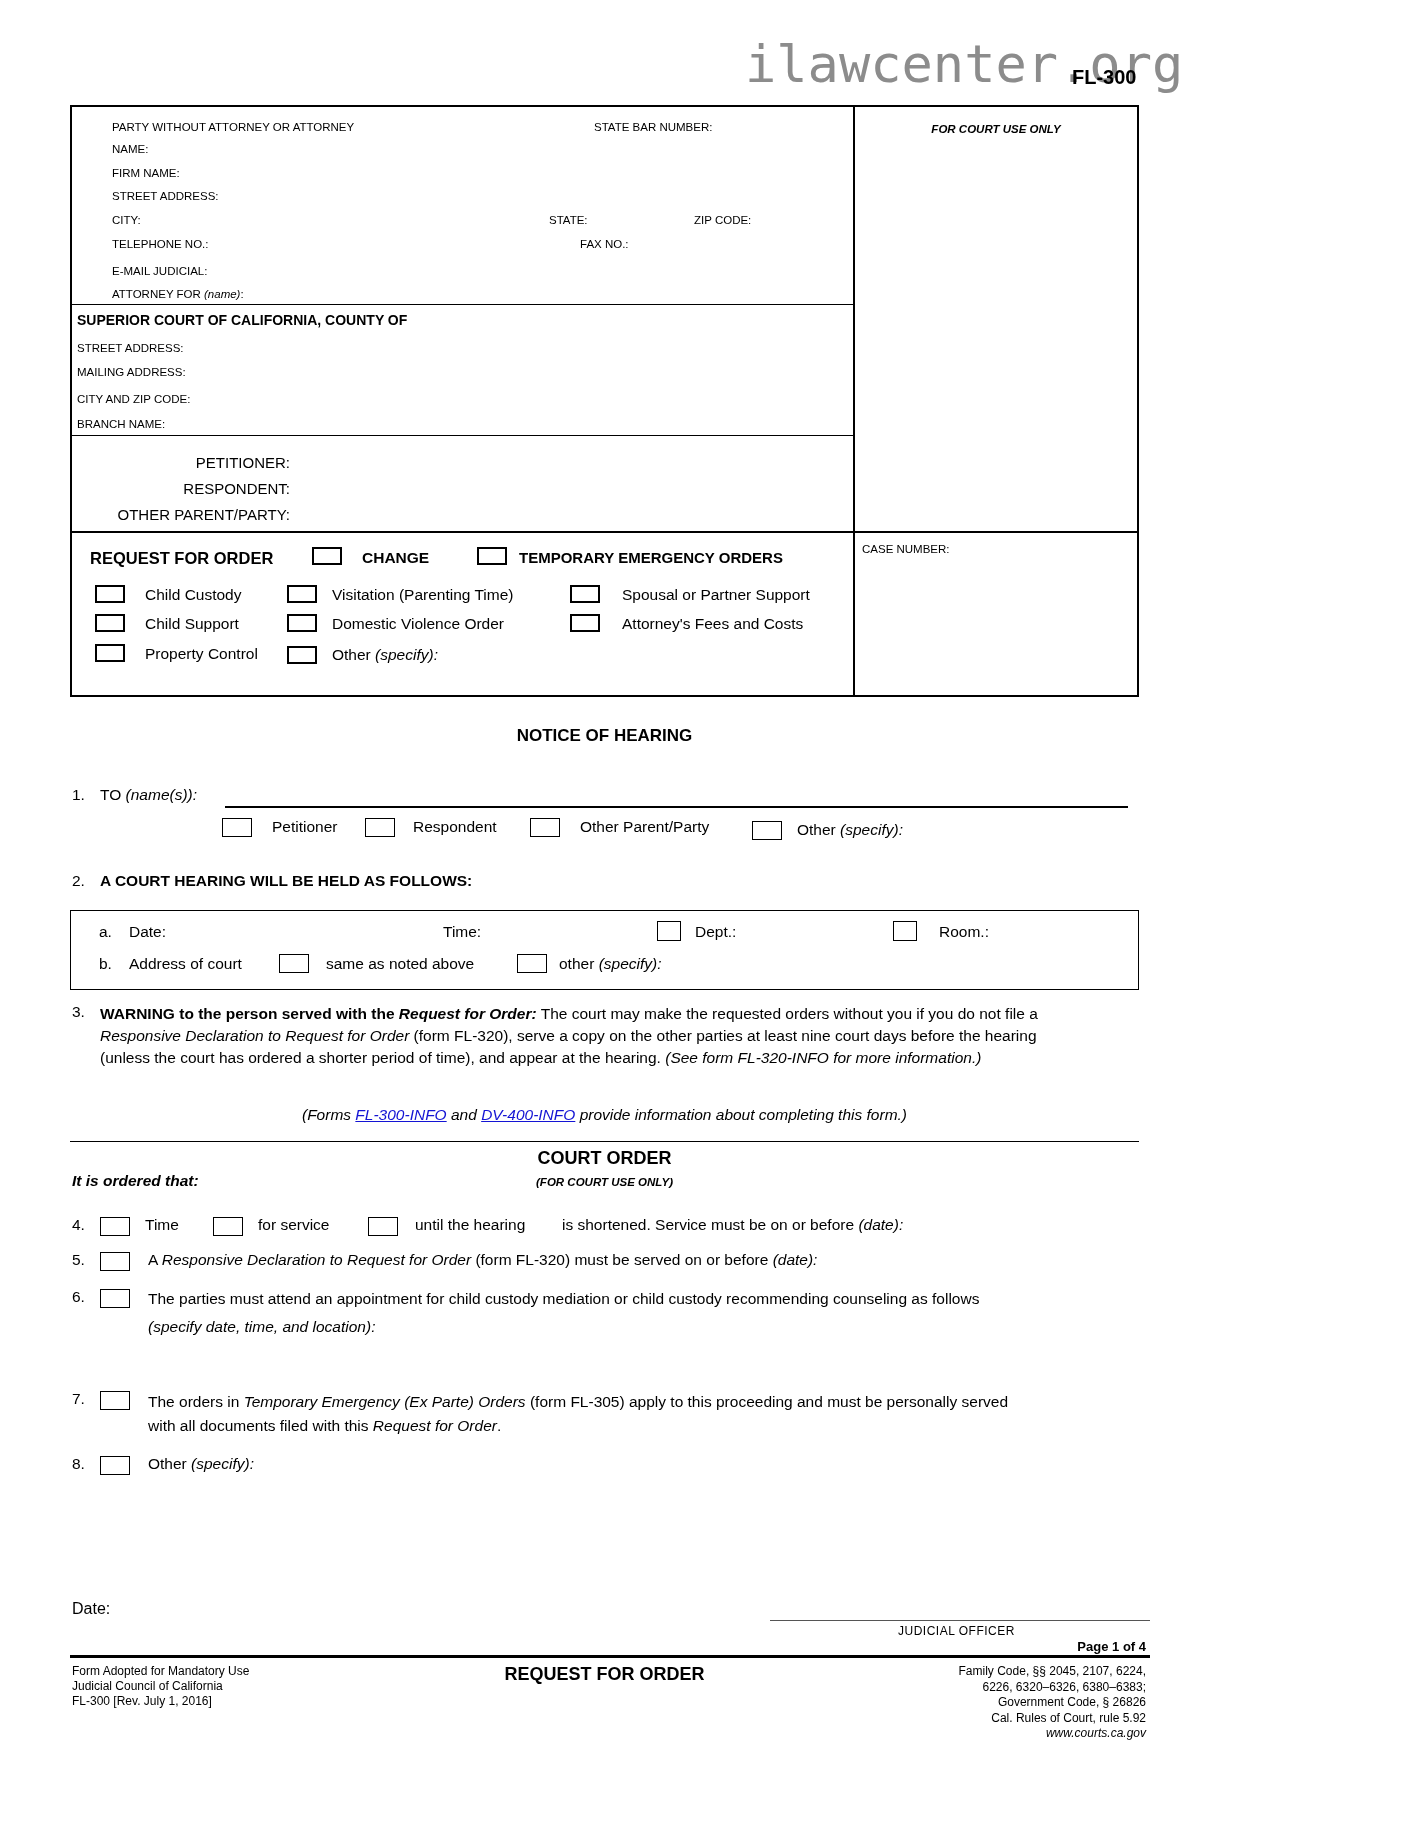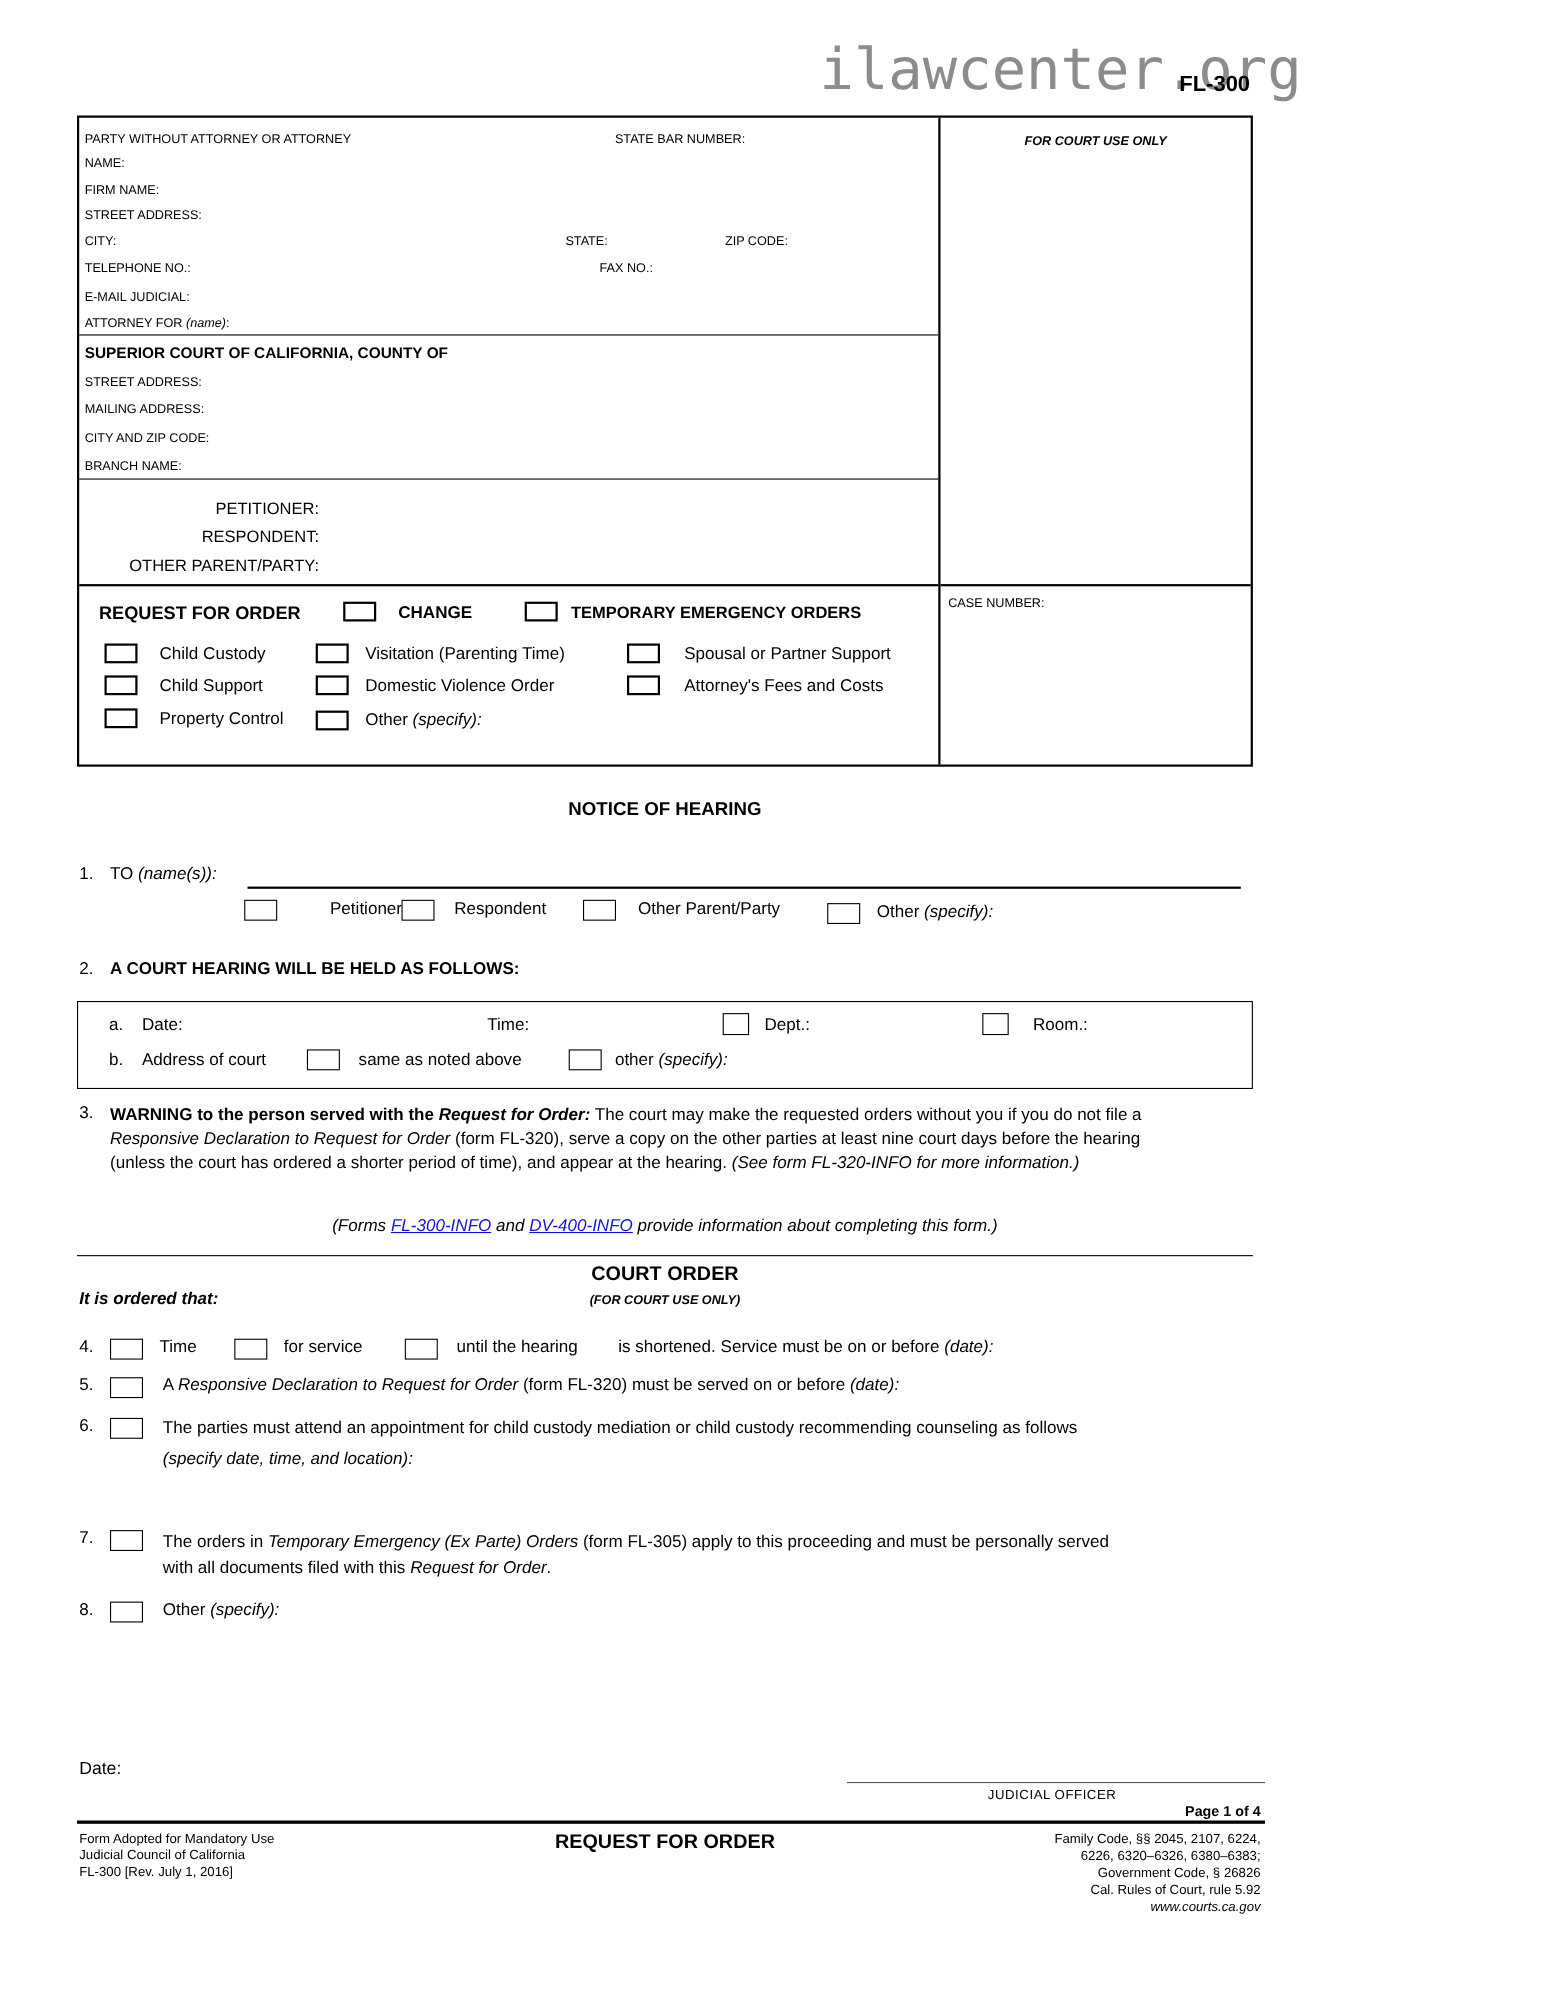"PARTY WITHOUT ATTORNEY OR ATTORNEY" .blk-attorney { margin-left: none -> 35px }
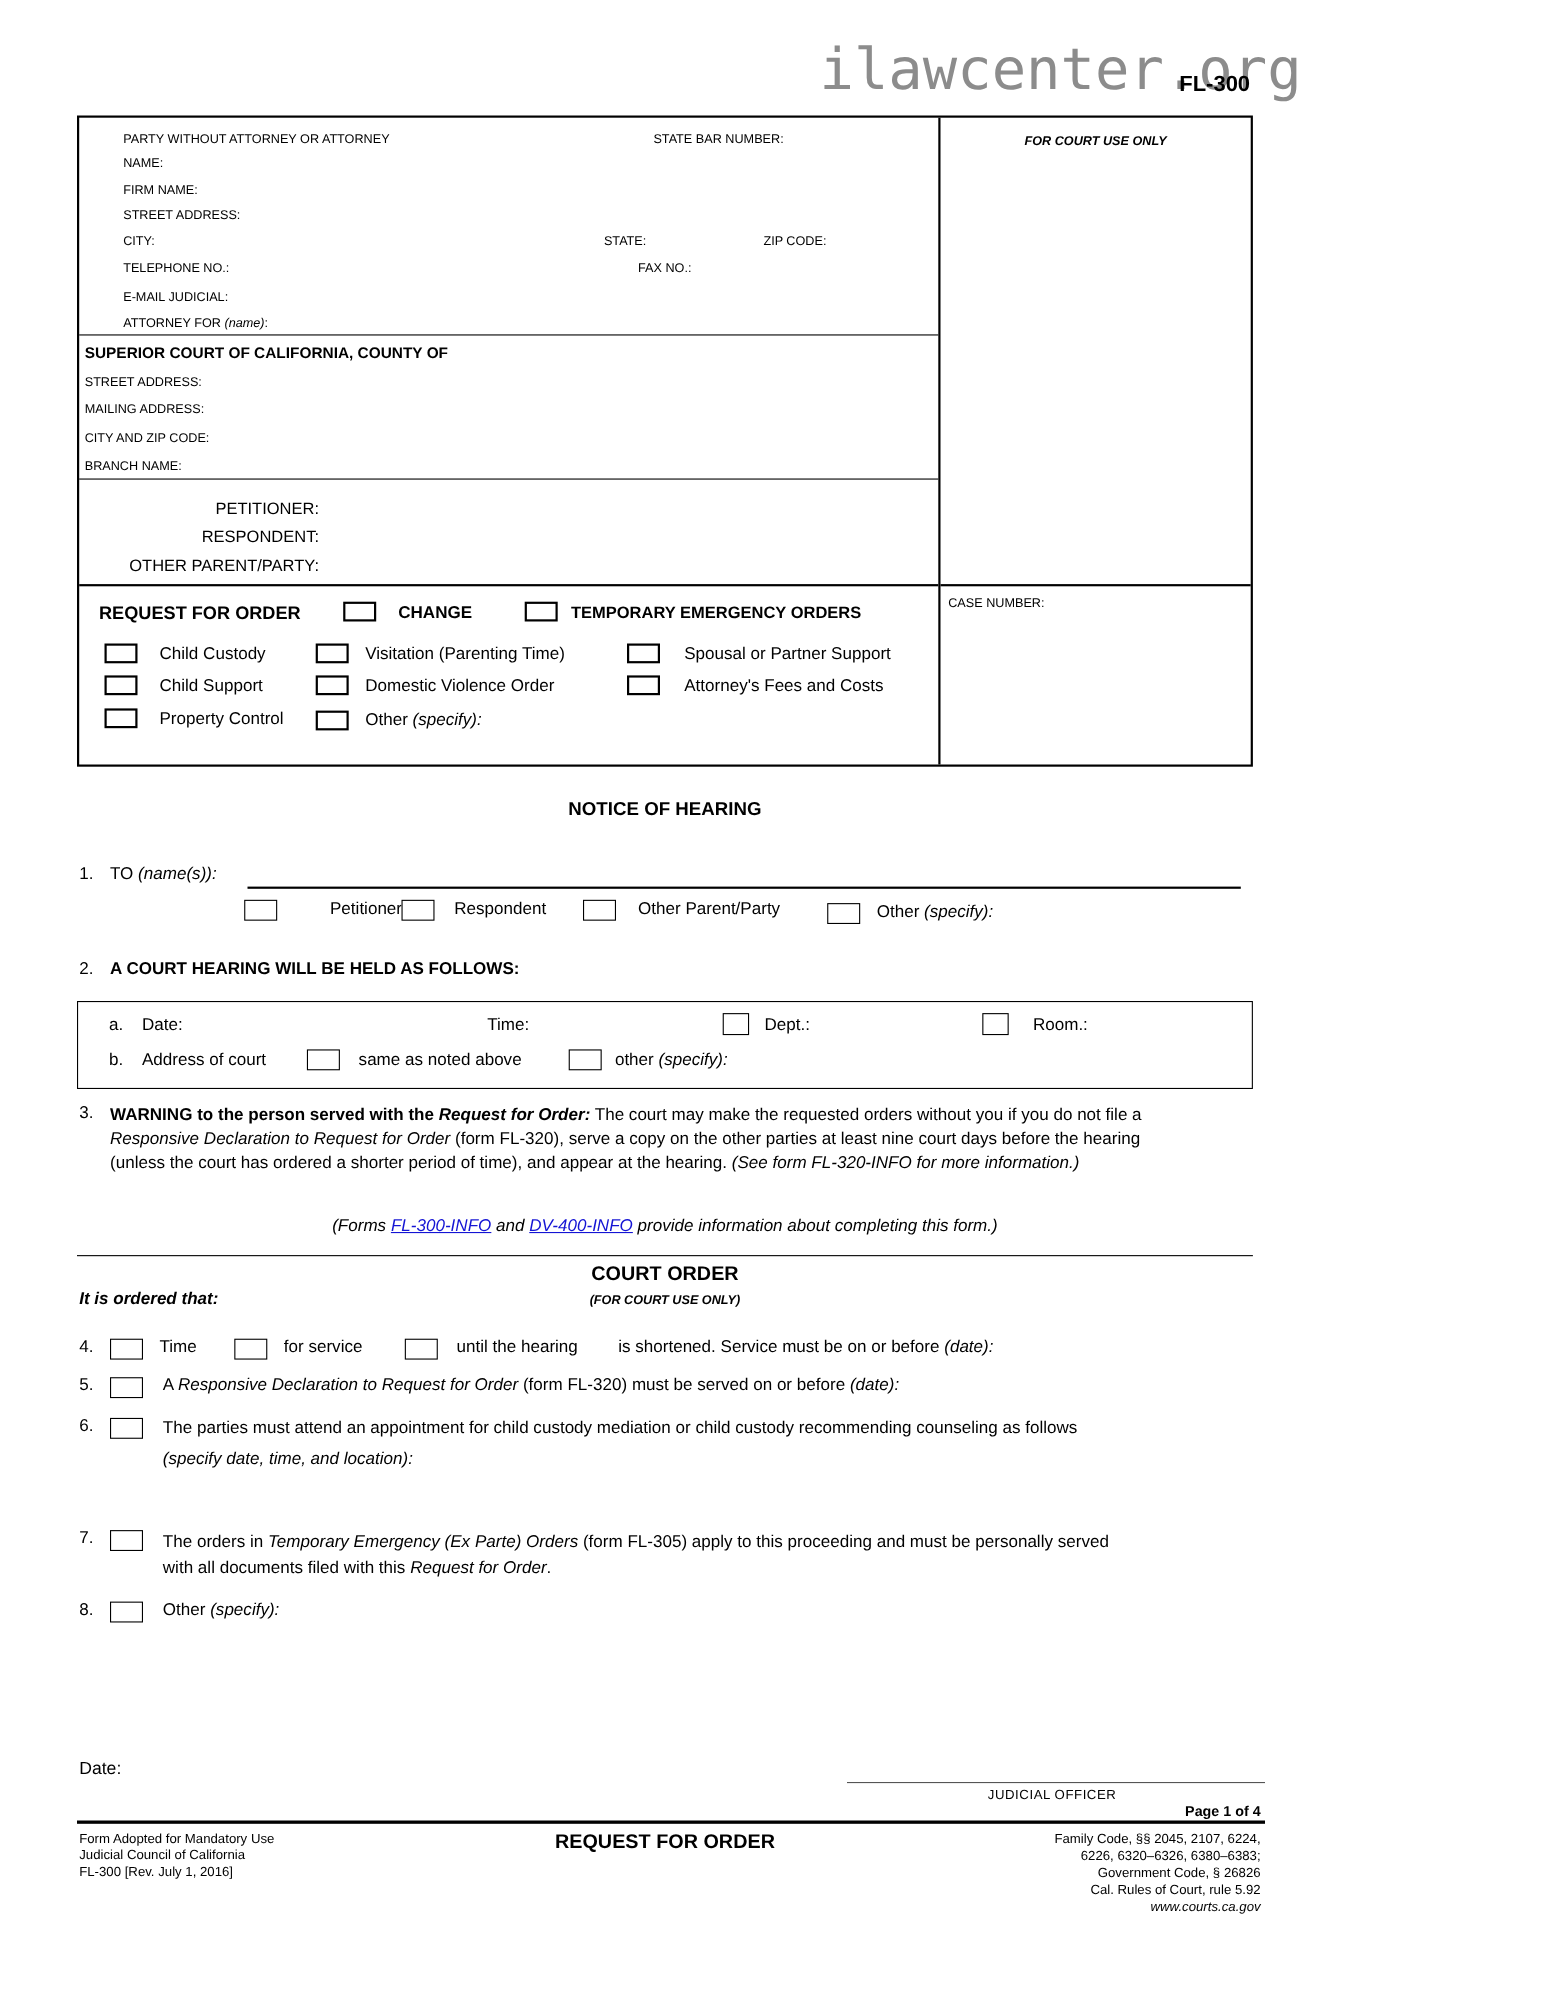"Petitioner" span.abs { margin-left: 28px -> none }
